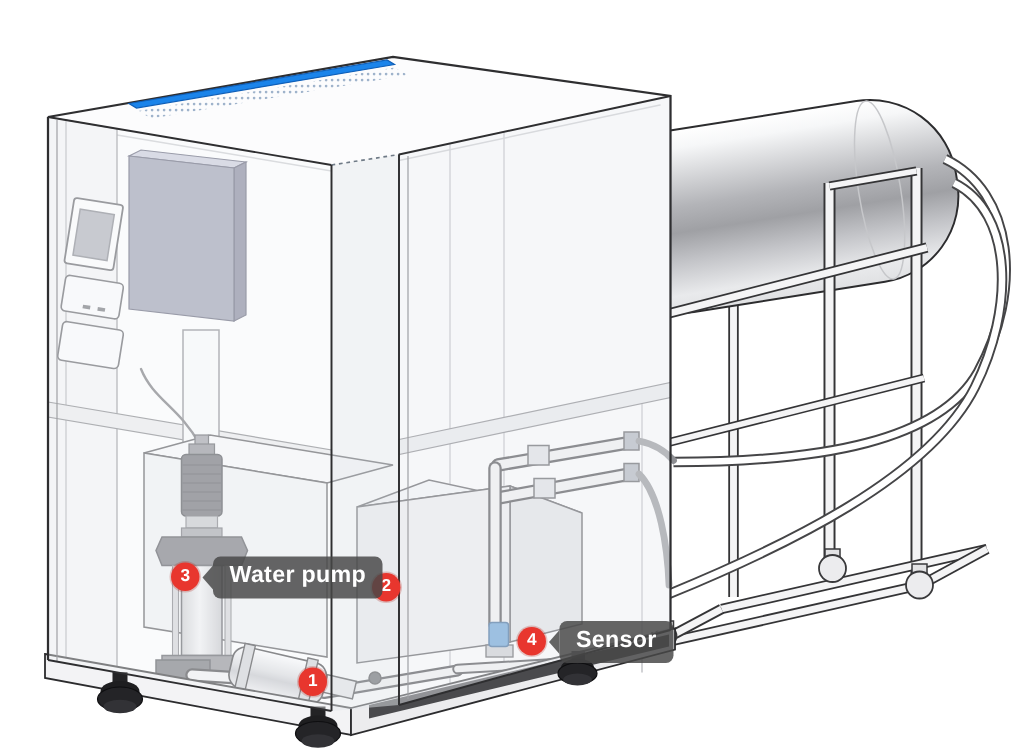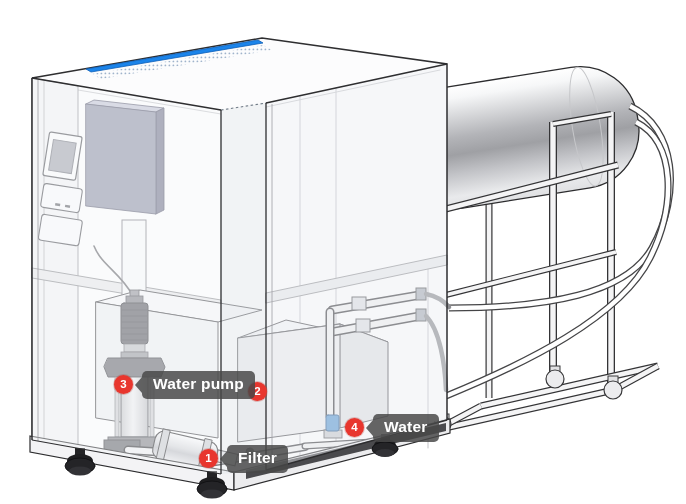"Water" span.tag { text: Water -> Sensor }
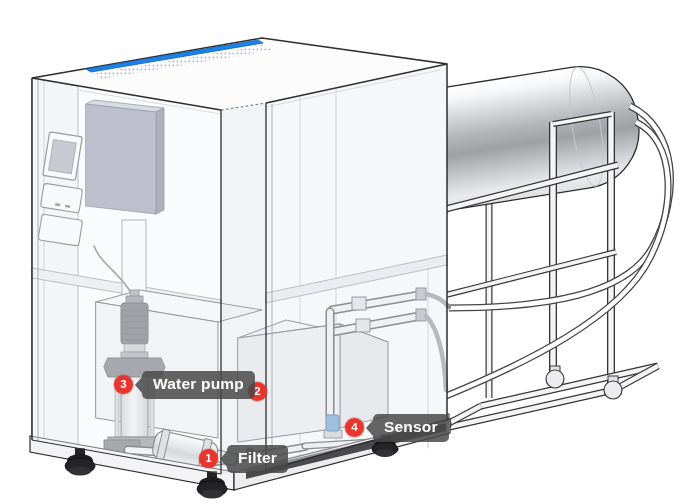"Filter" span.tag { html: <span>Filter</span> -> none }
